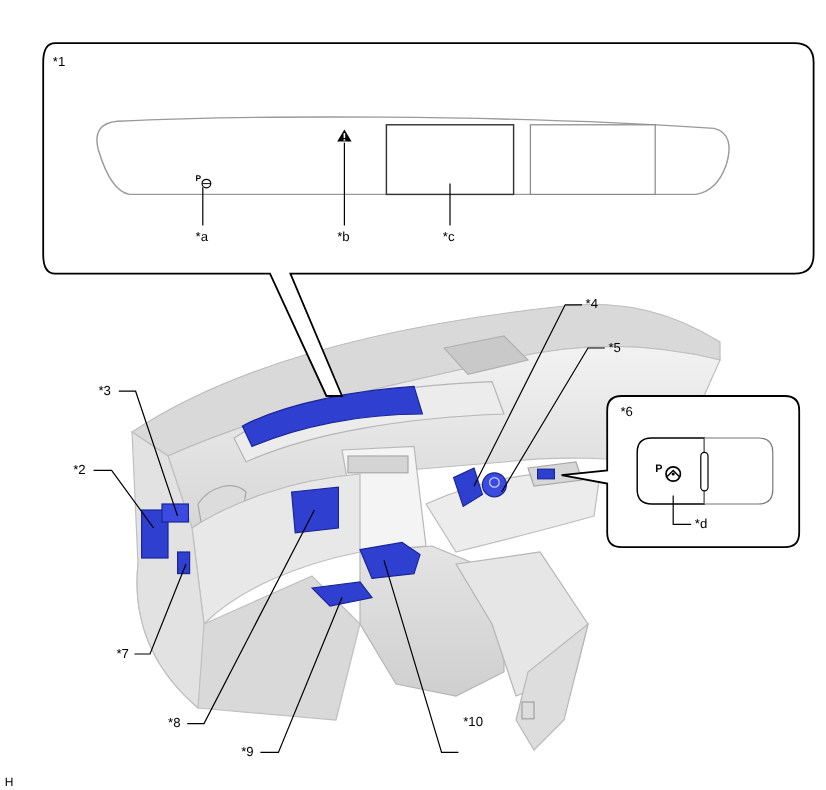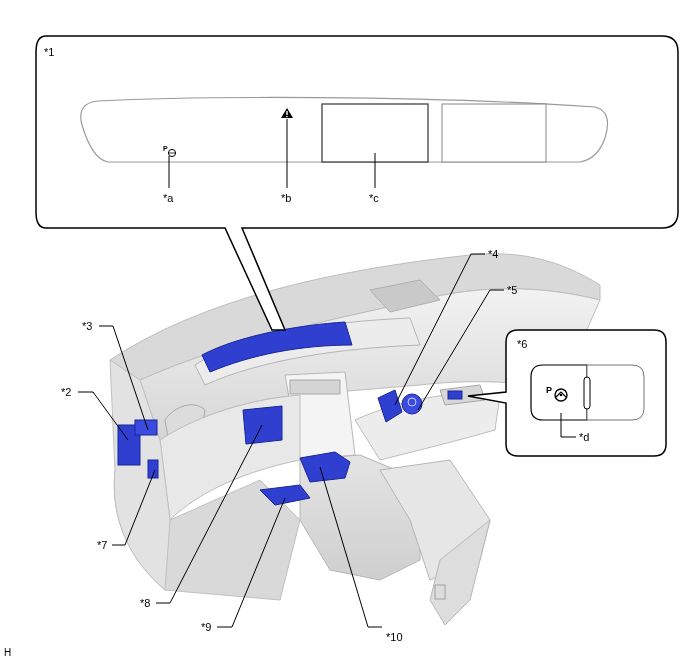"*10" div.label { top: 631px -> 596px }
